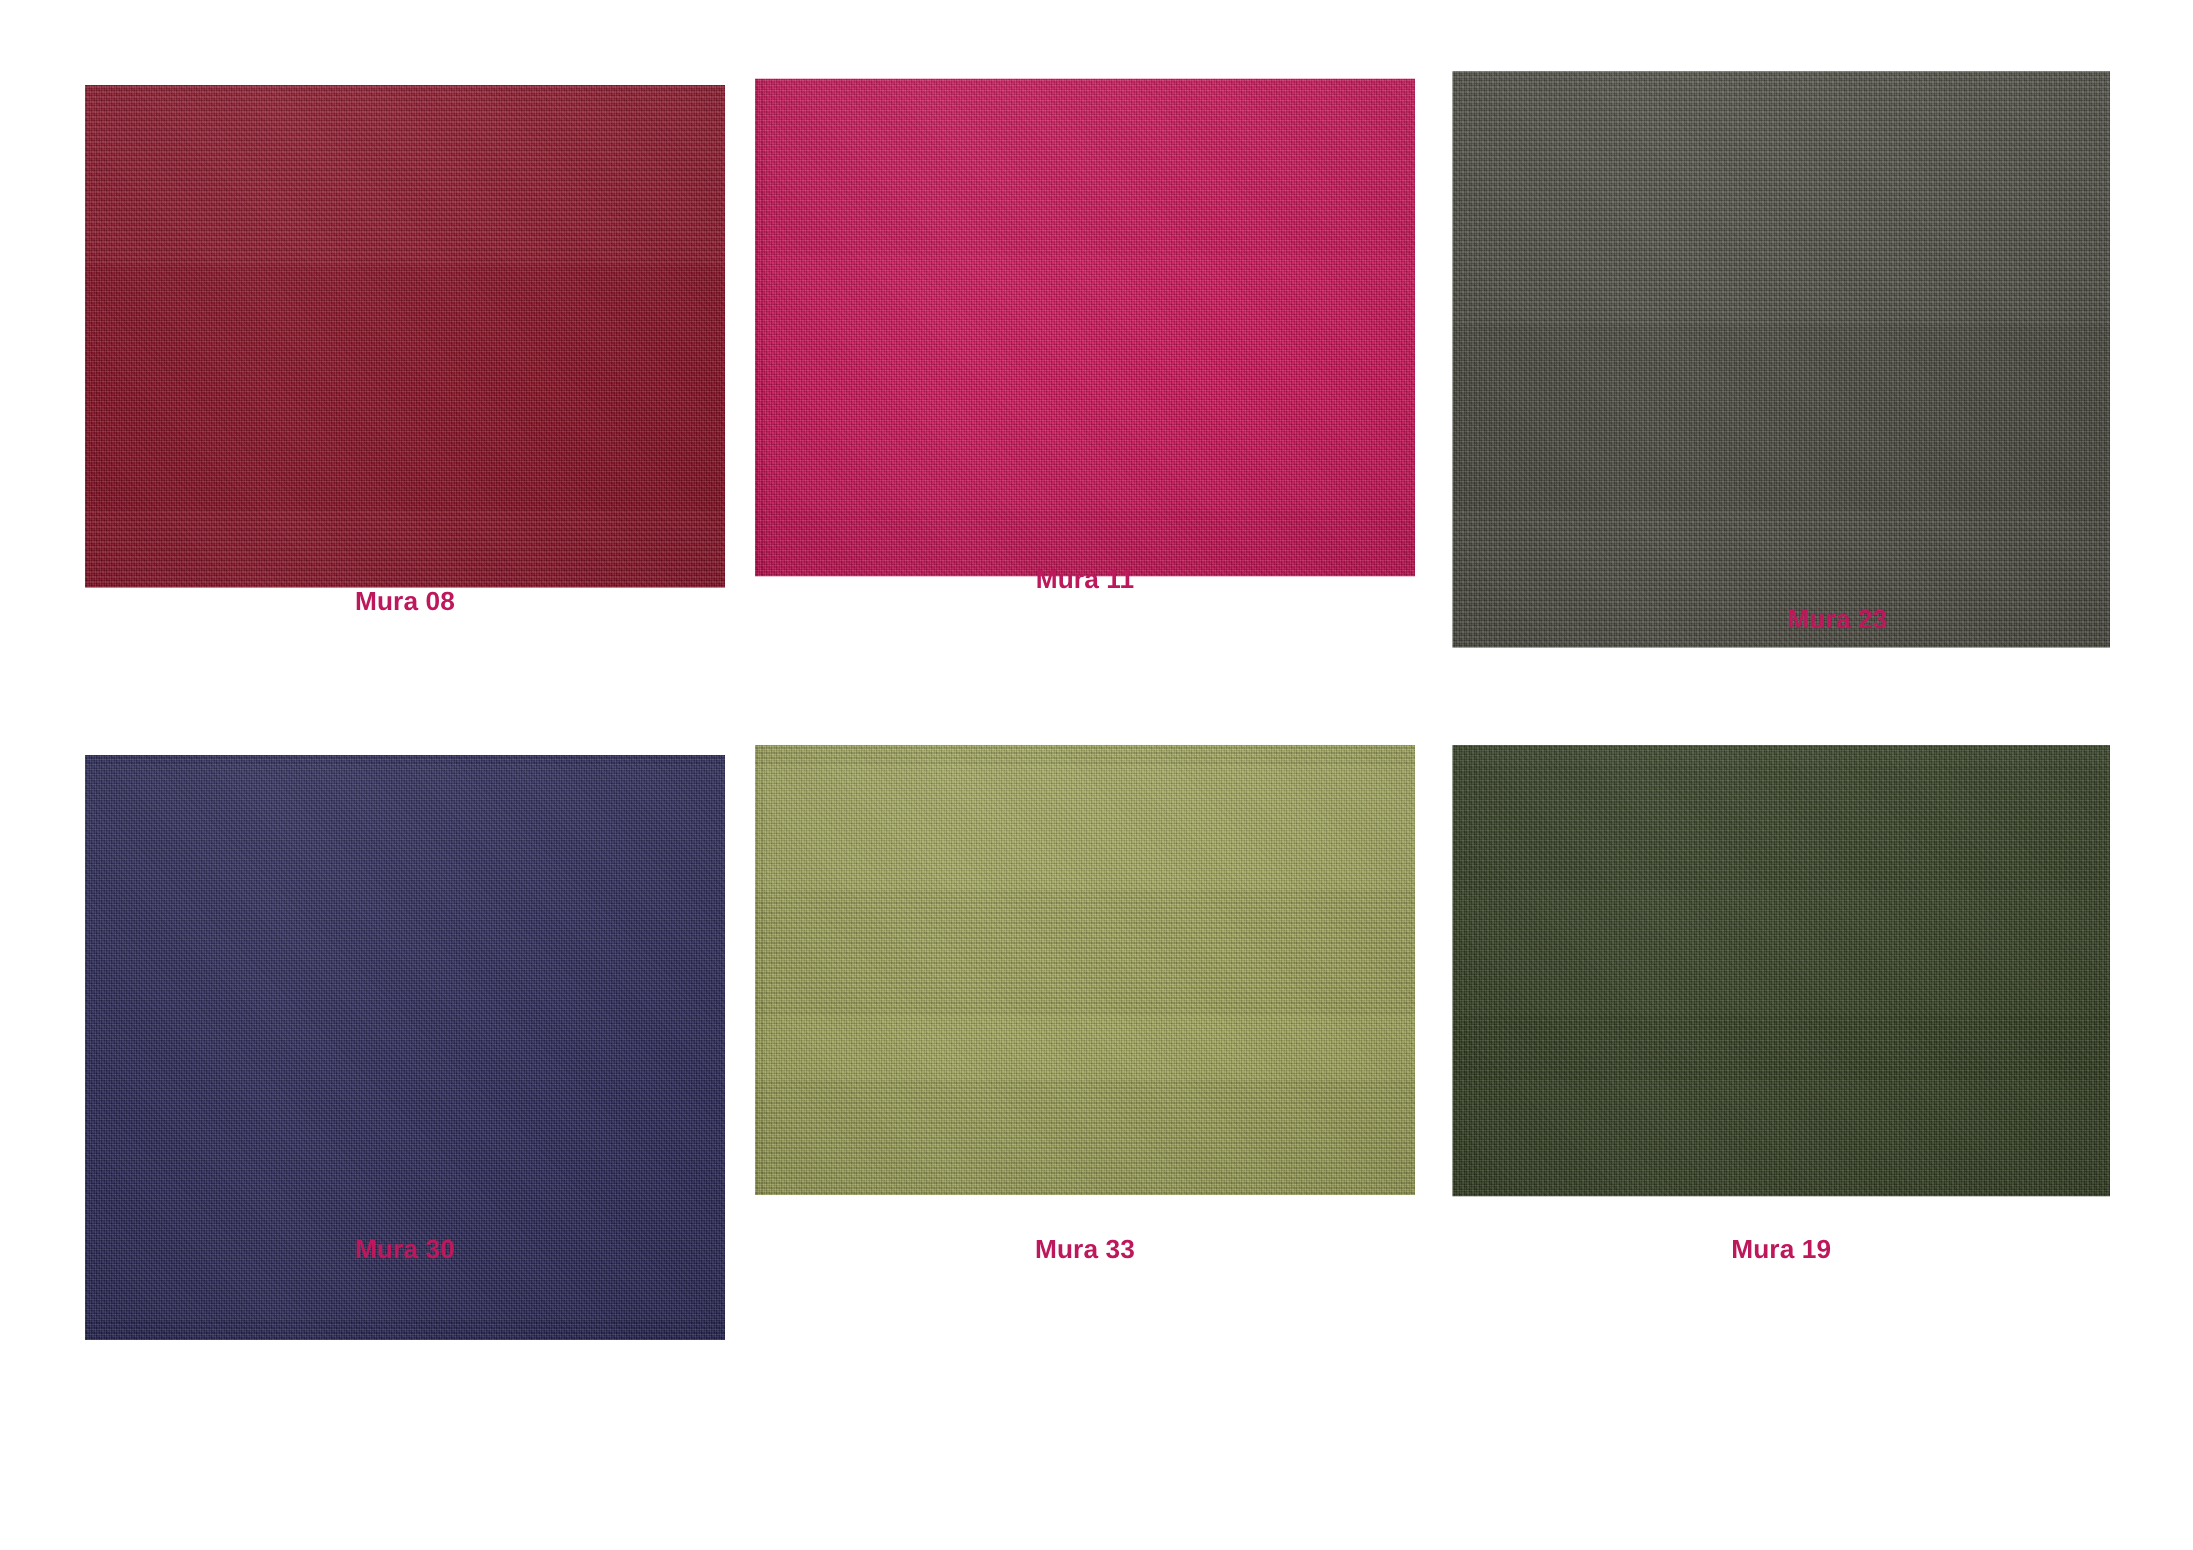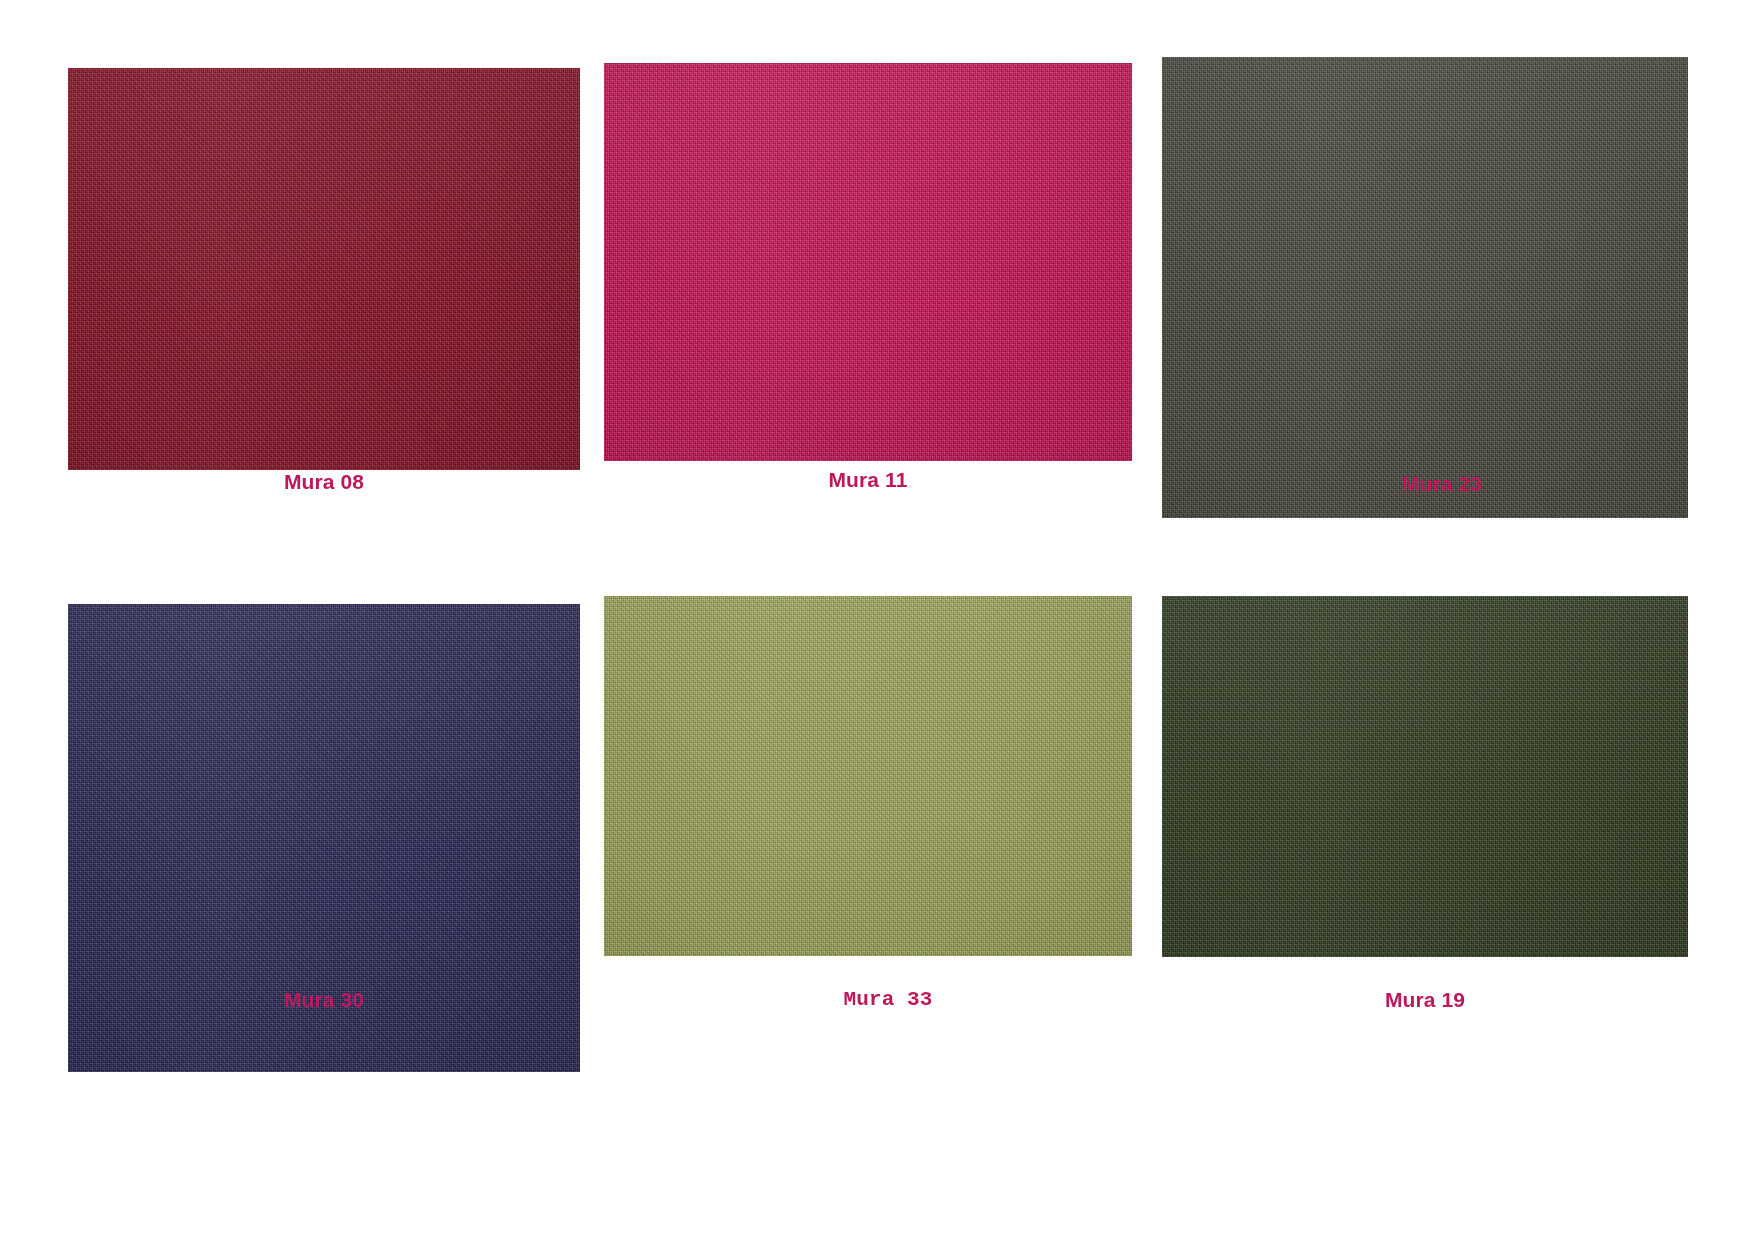"Mura 11" div.swatch-label { top: 468px -> 452px }
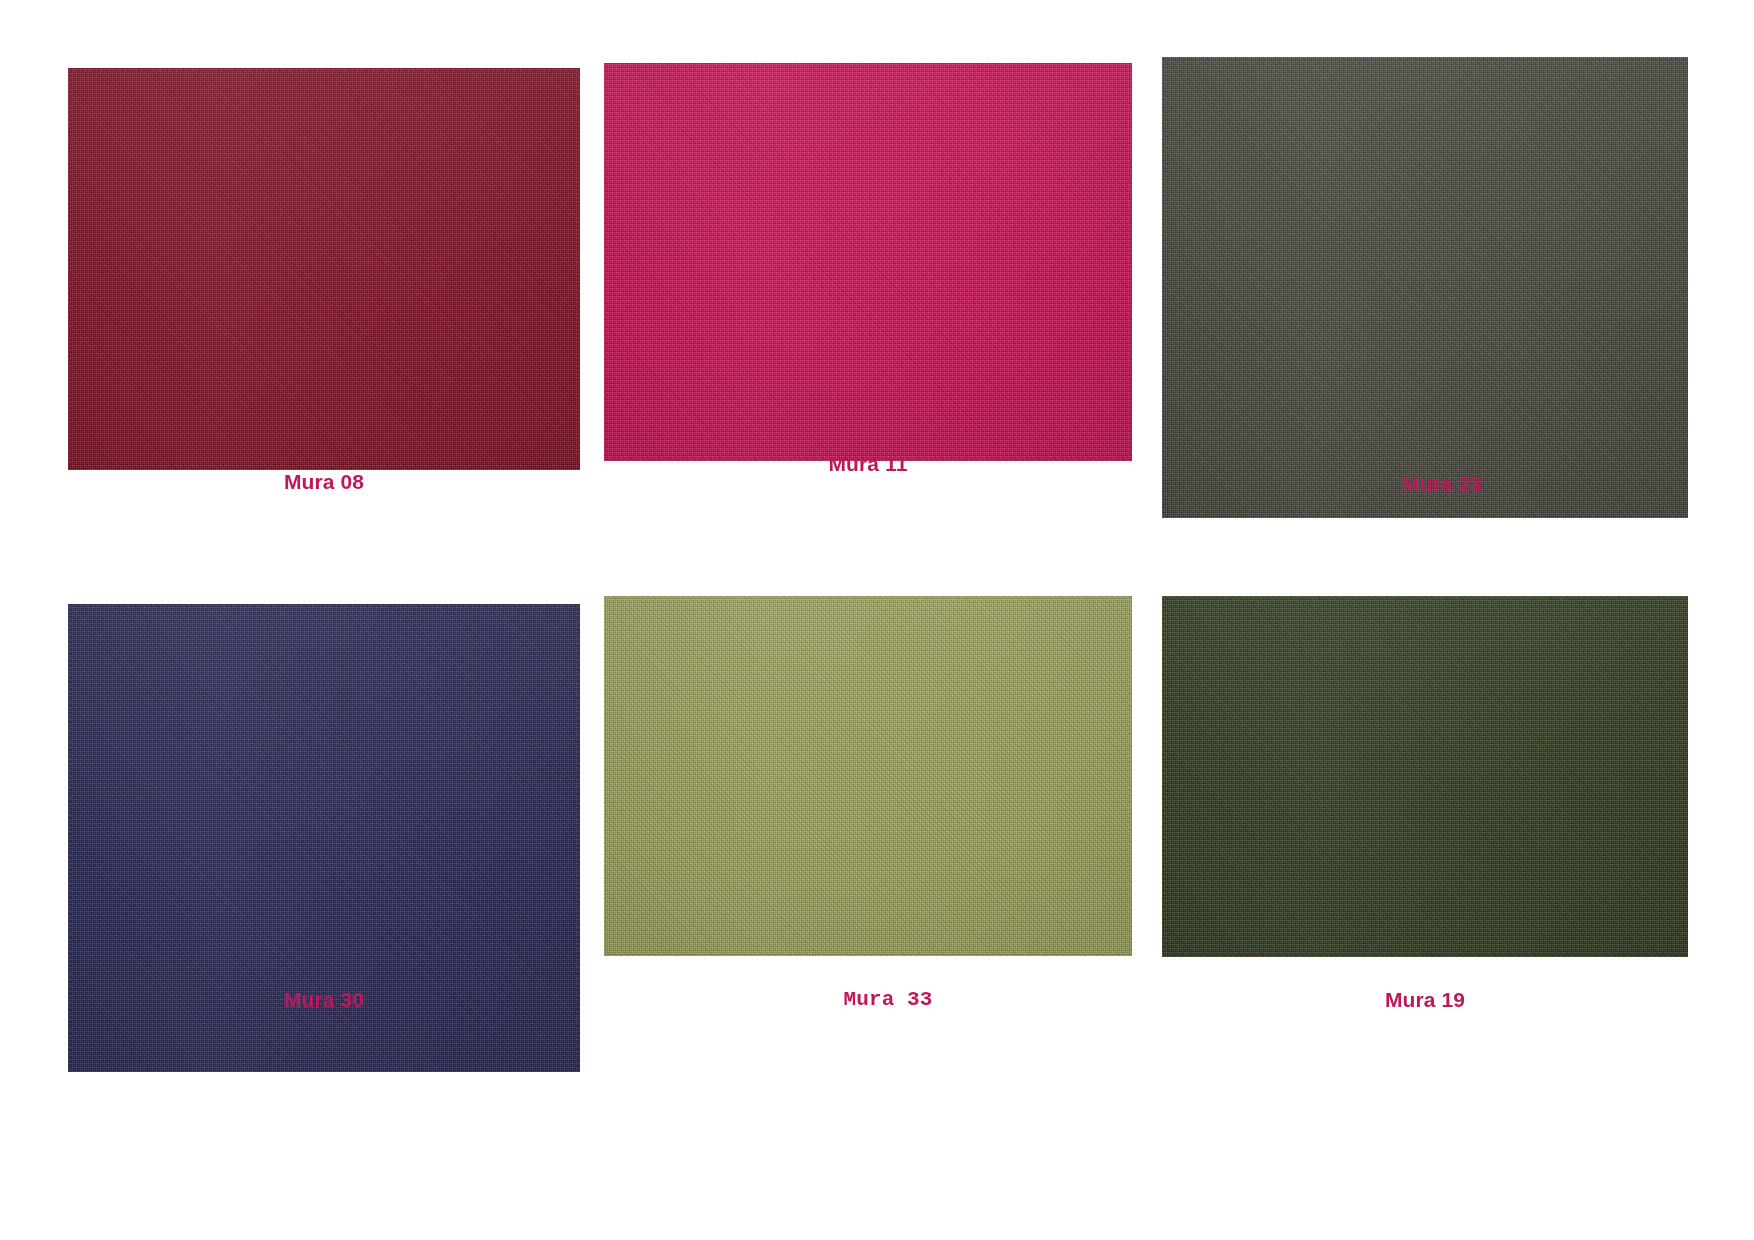"Mura 23" div.swatch-label { padding-left: none -> 28px; top: 472px -> 484px }
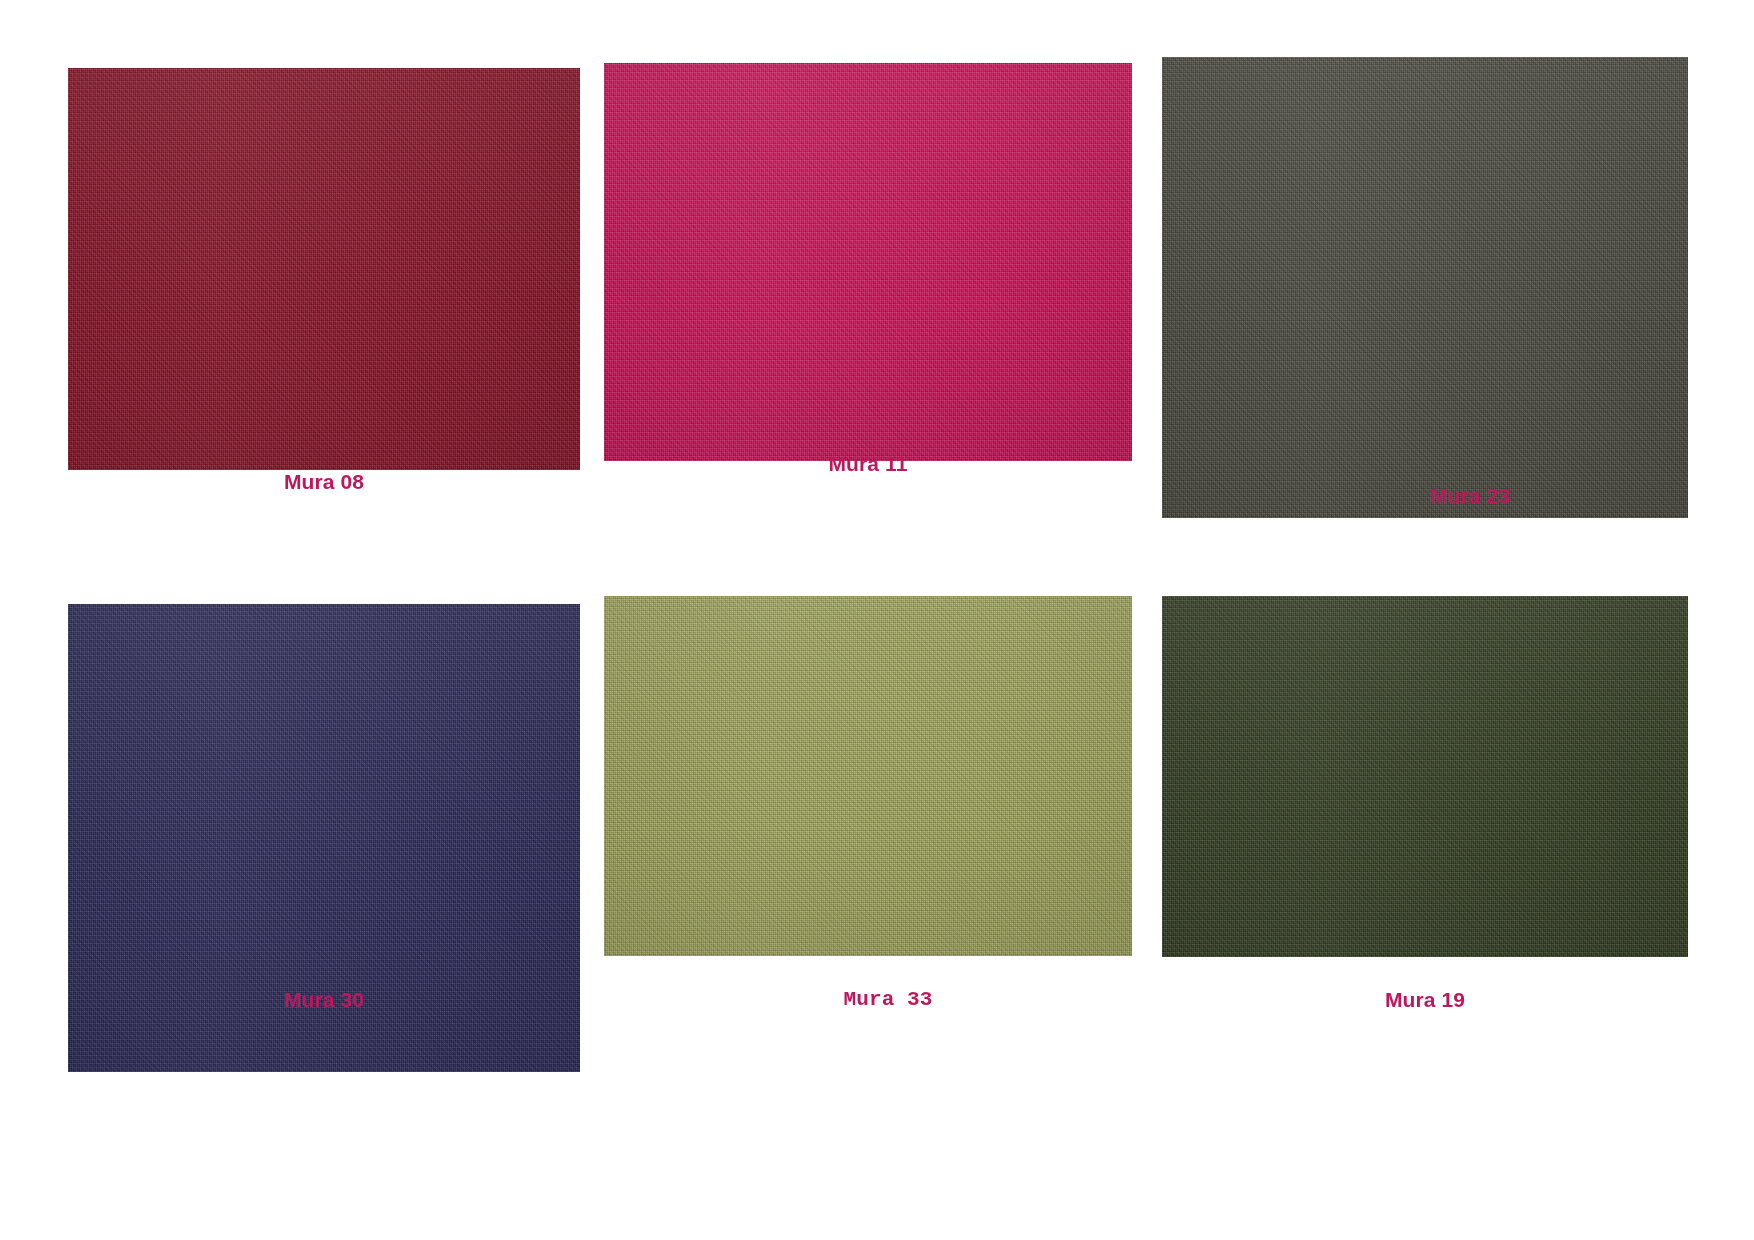"Mura 33" div.swatch-label { font-family: Liberation Mono, monospace -> none; left: 624px -> 604px }
